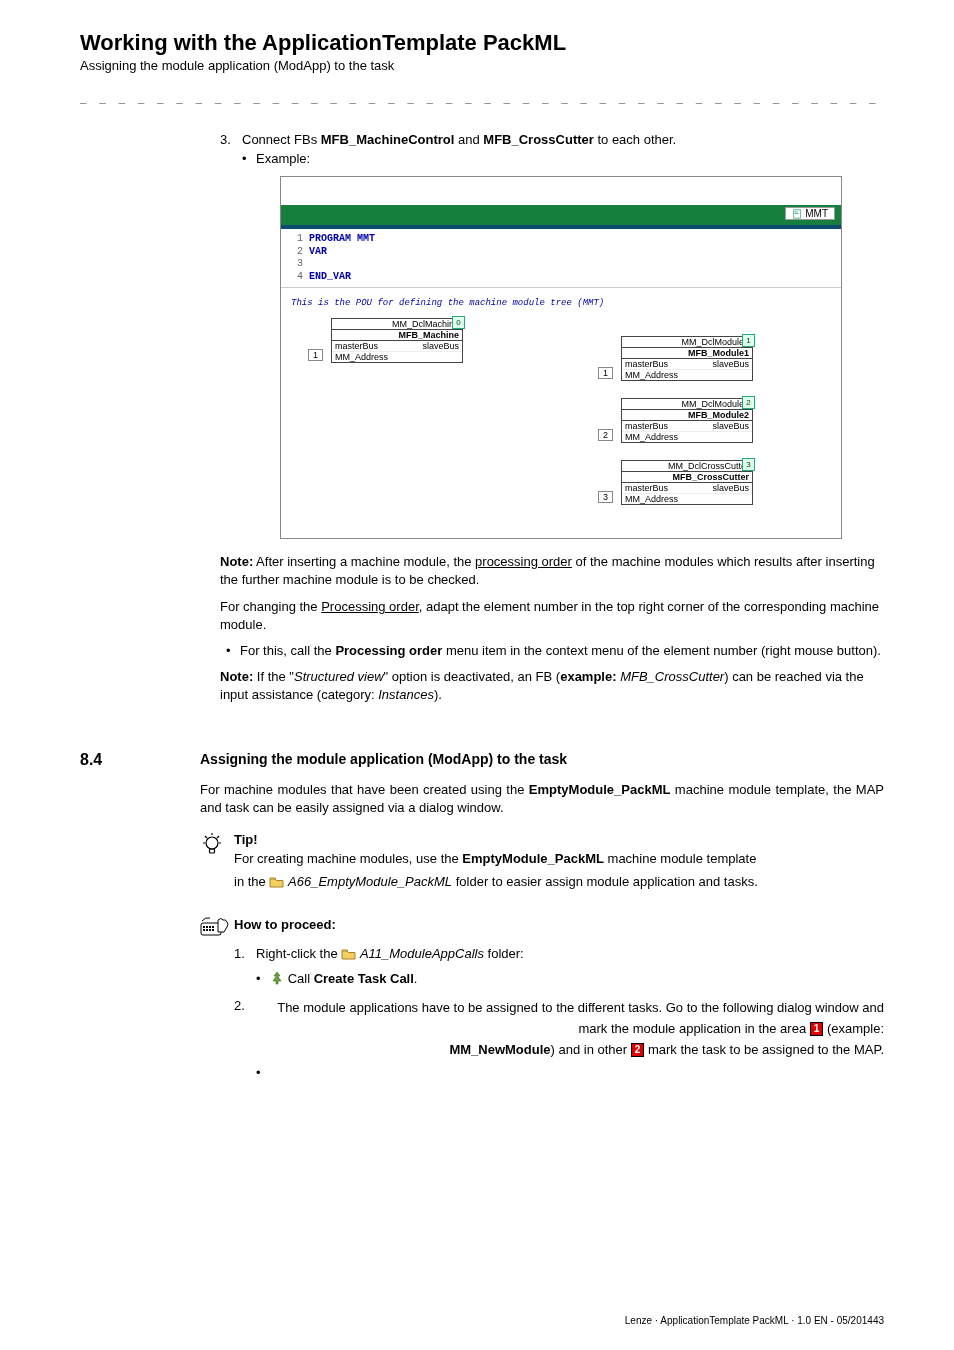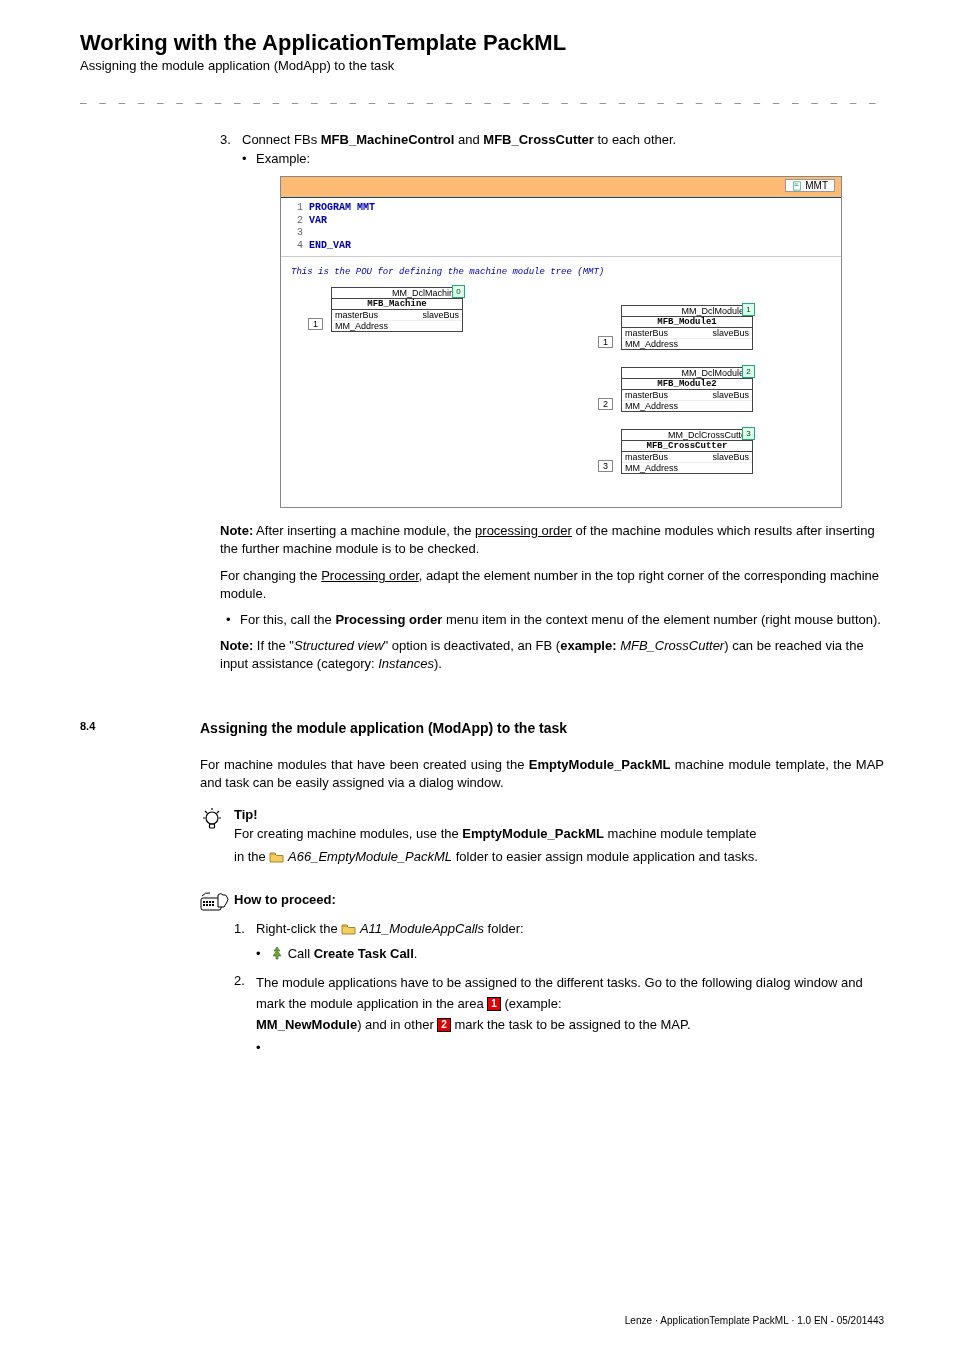"MMT" .fig-tabbar { background: #fdba74 -> #15803d; border-bottom: 1px solid #0c4a6e -> 4px solid #0c4a6e; margin-top: none -> 28px }
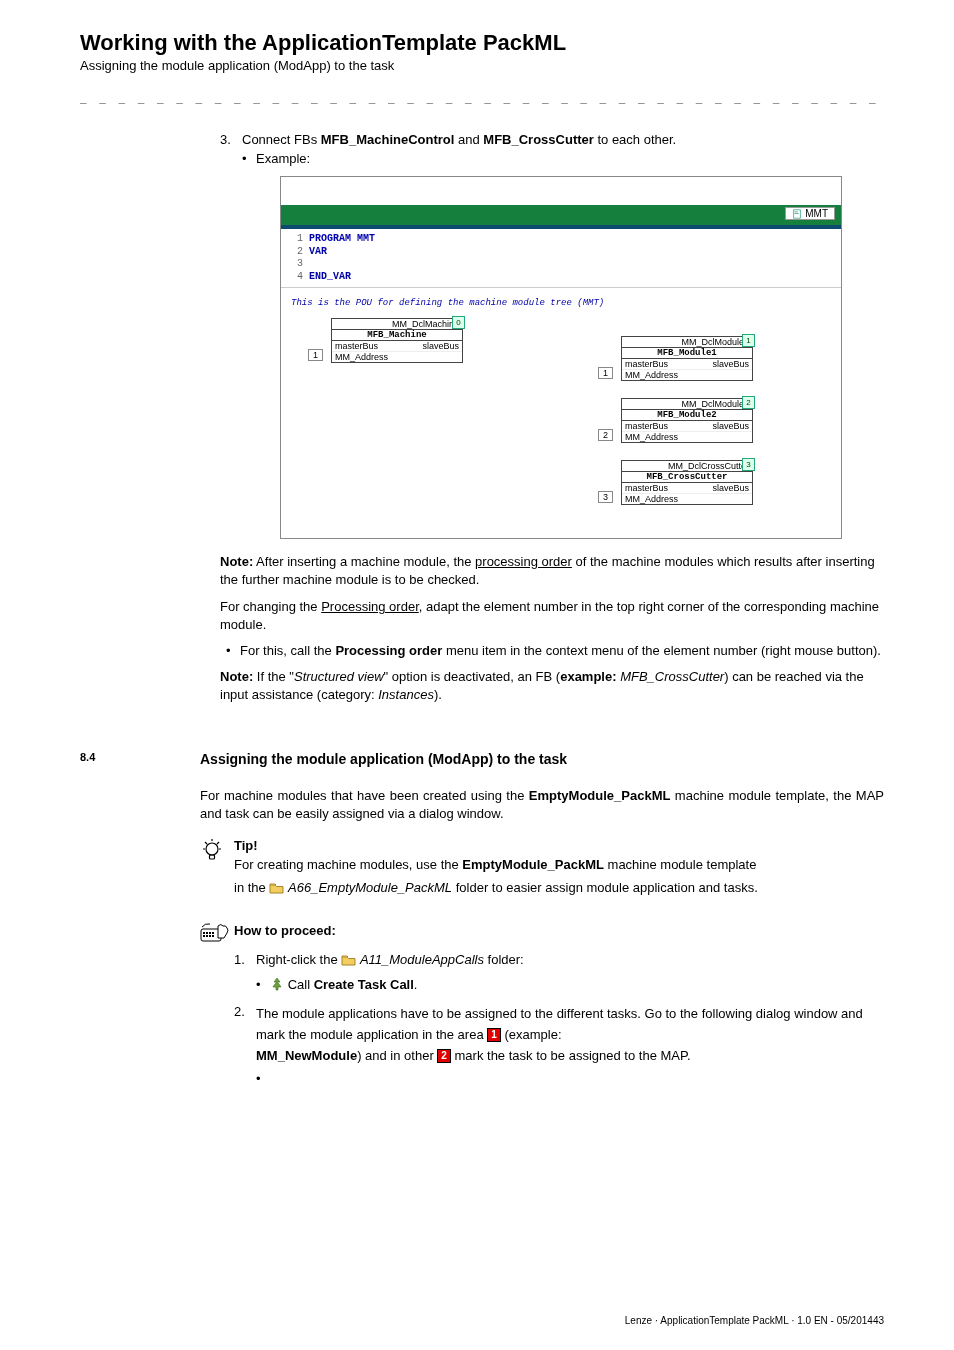"MFB_Machine" .fig-block .btype { font-family: Liberation Mono, monospace -> none; text-align: center -> right }
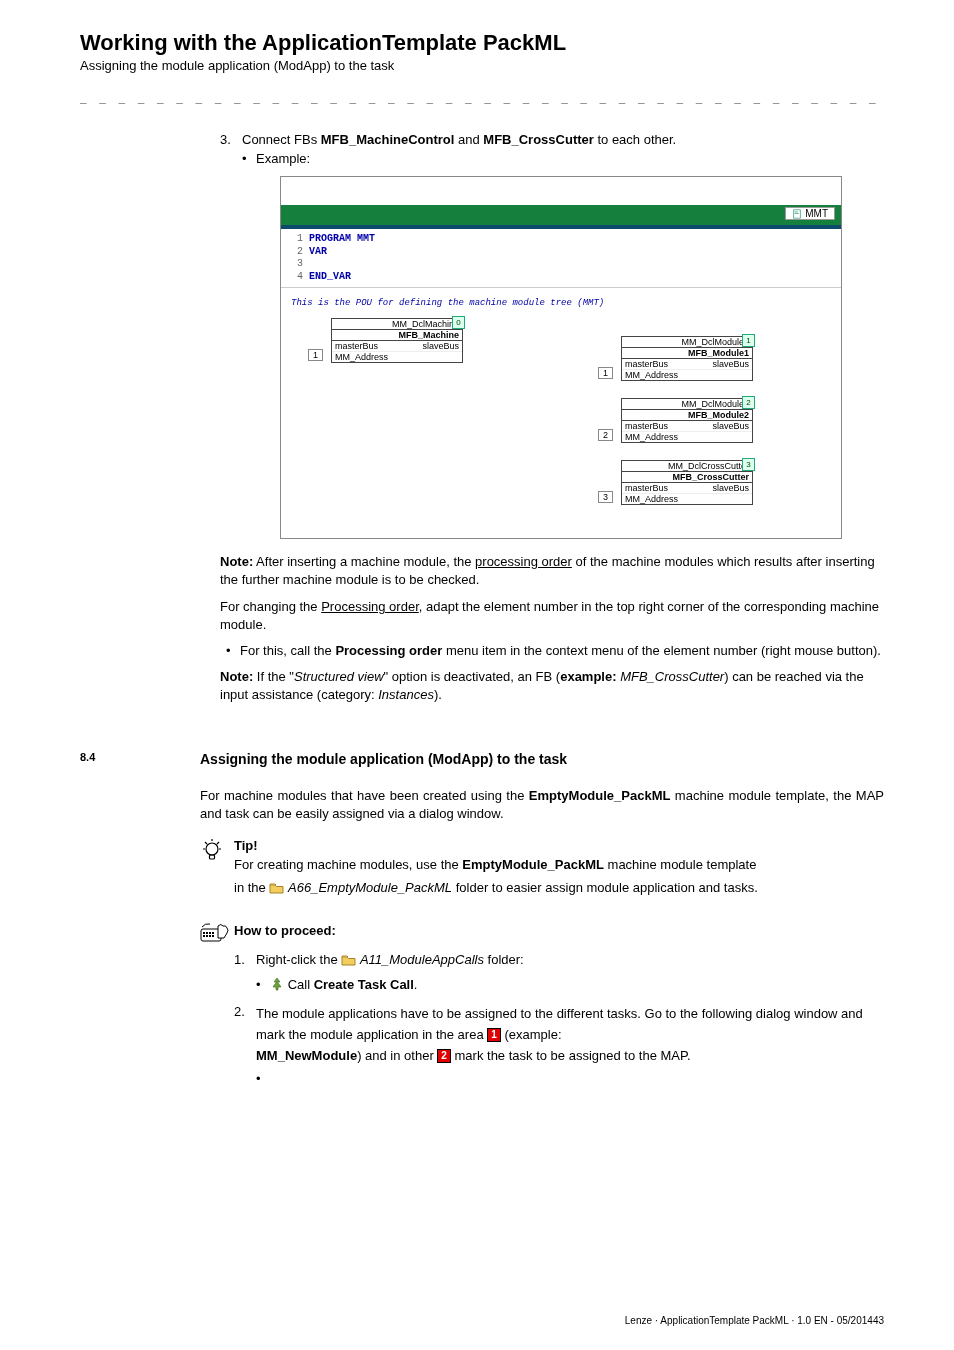"8.4" .section-num { font-size: 11px -> 16px }
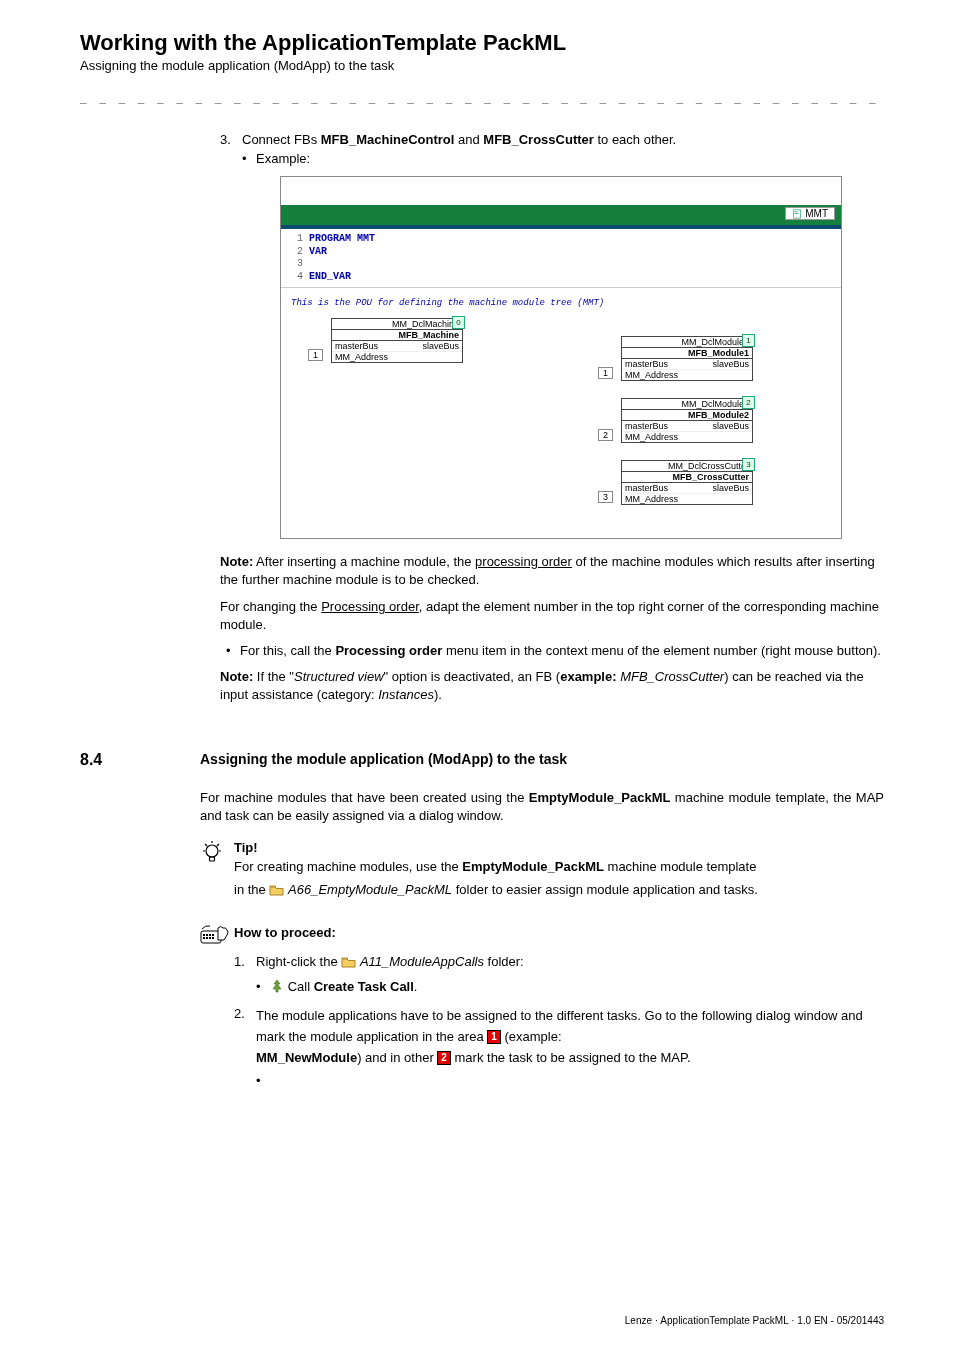"For machine modules that have" .section-body { margin-top: 20px -> 12px }
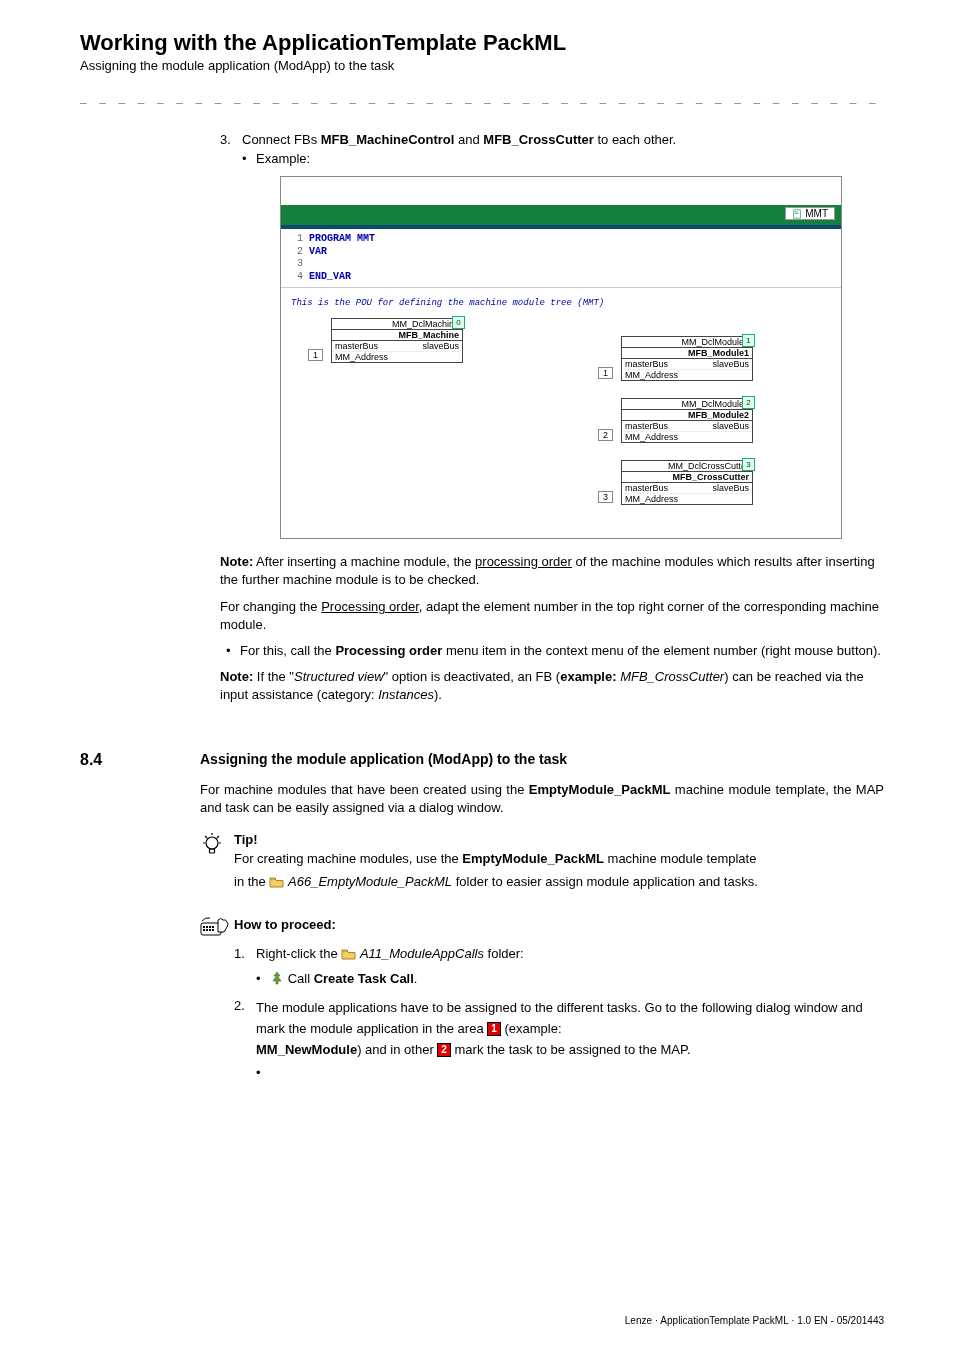"The module applications have to" div { text-align: none -> right }
